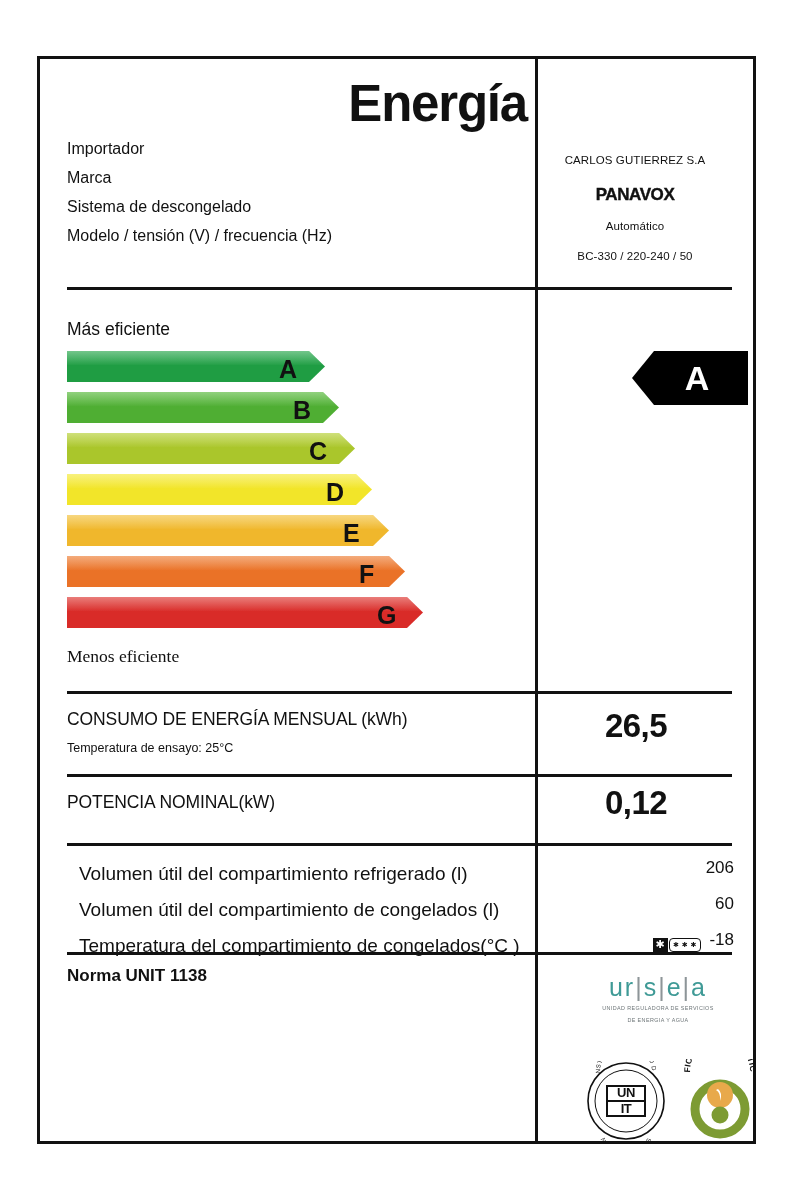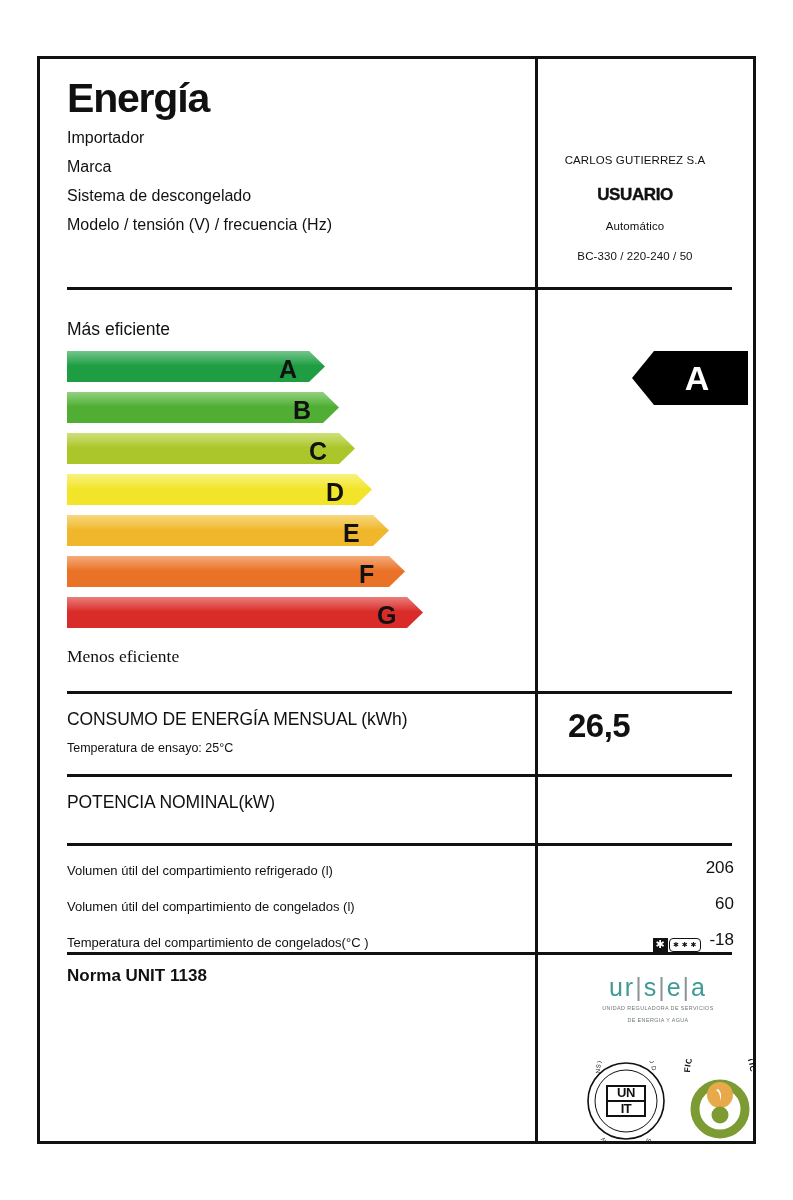"Energía" .energia-title { font-size: 41px -> 51px; text-align: none -> right }
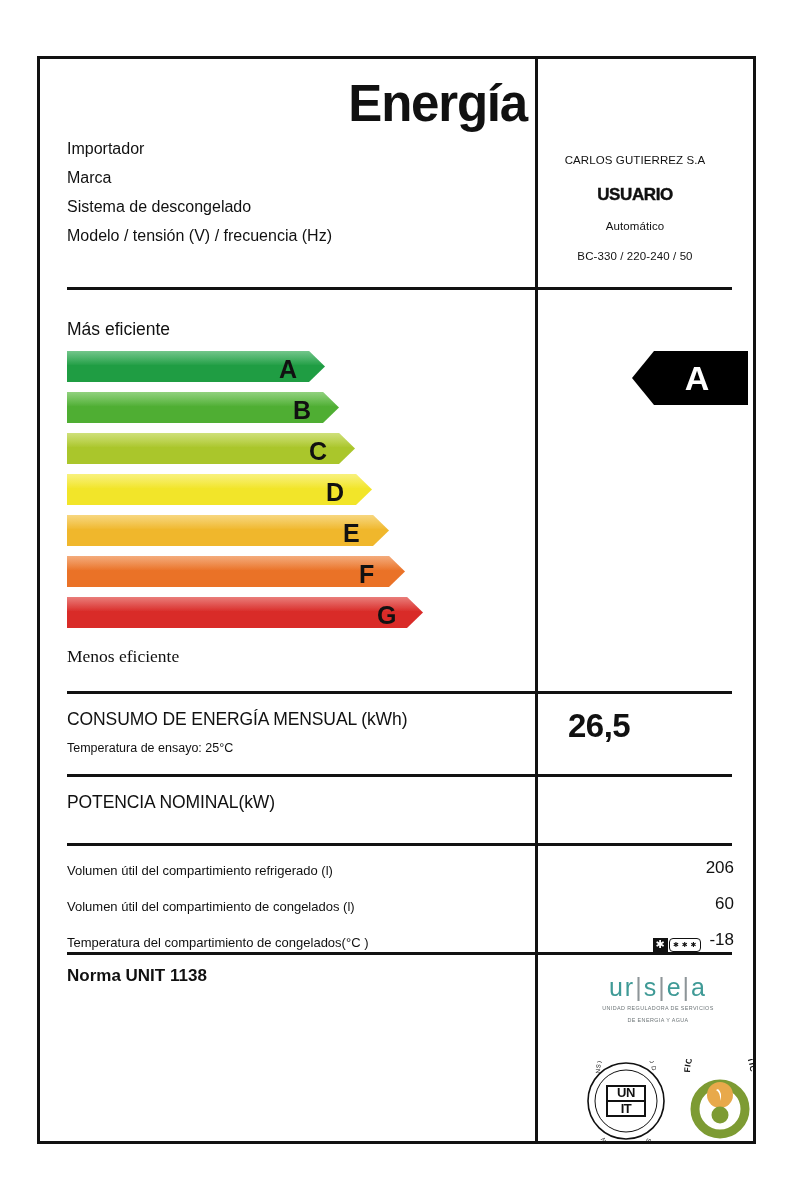"USUARIO" div.spec-value { text: USUARIO -> PANAVOX }
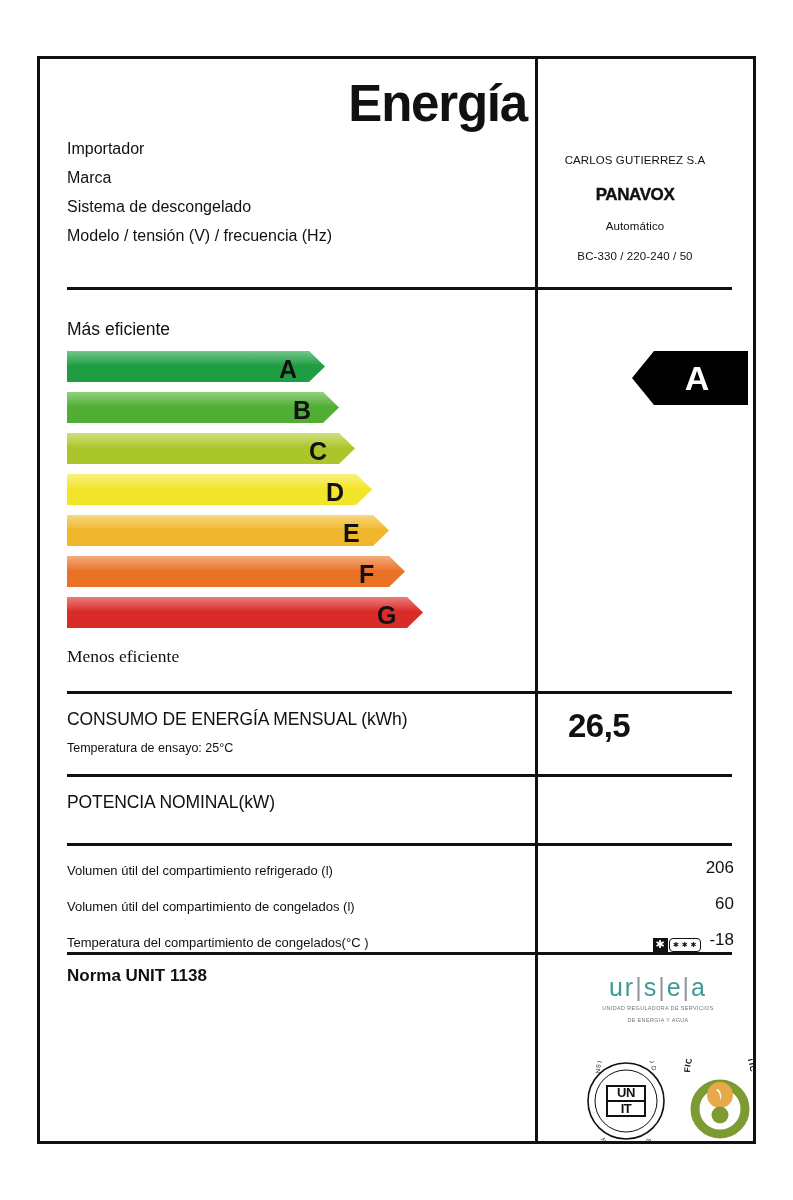"26,5" .metric-value { left: 528px -> 498px; text-align: left -> center }
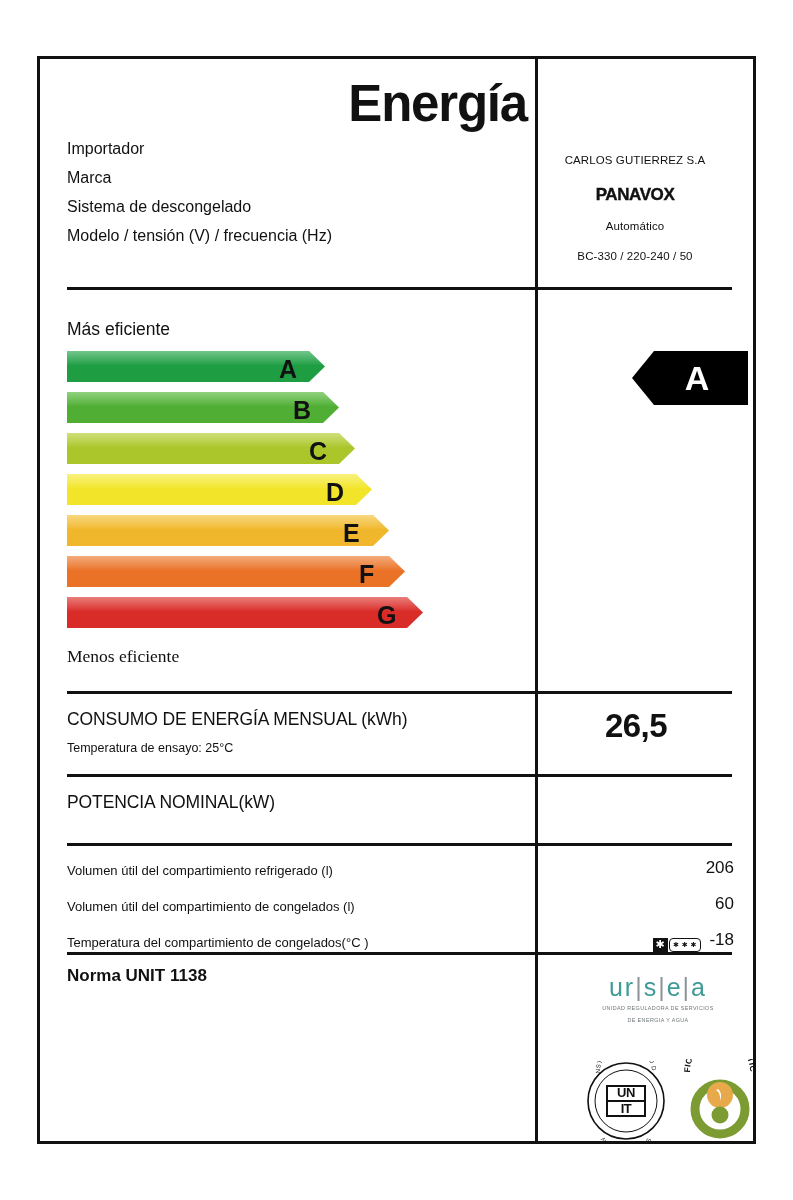"0,12" div.metric-value { html: none -> <div>0,12</div> }
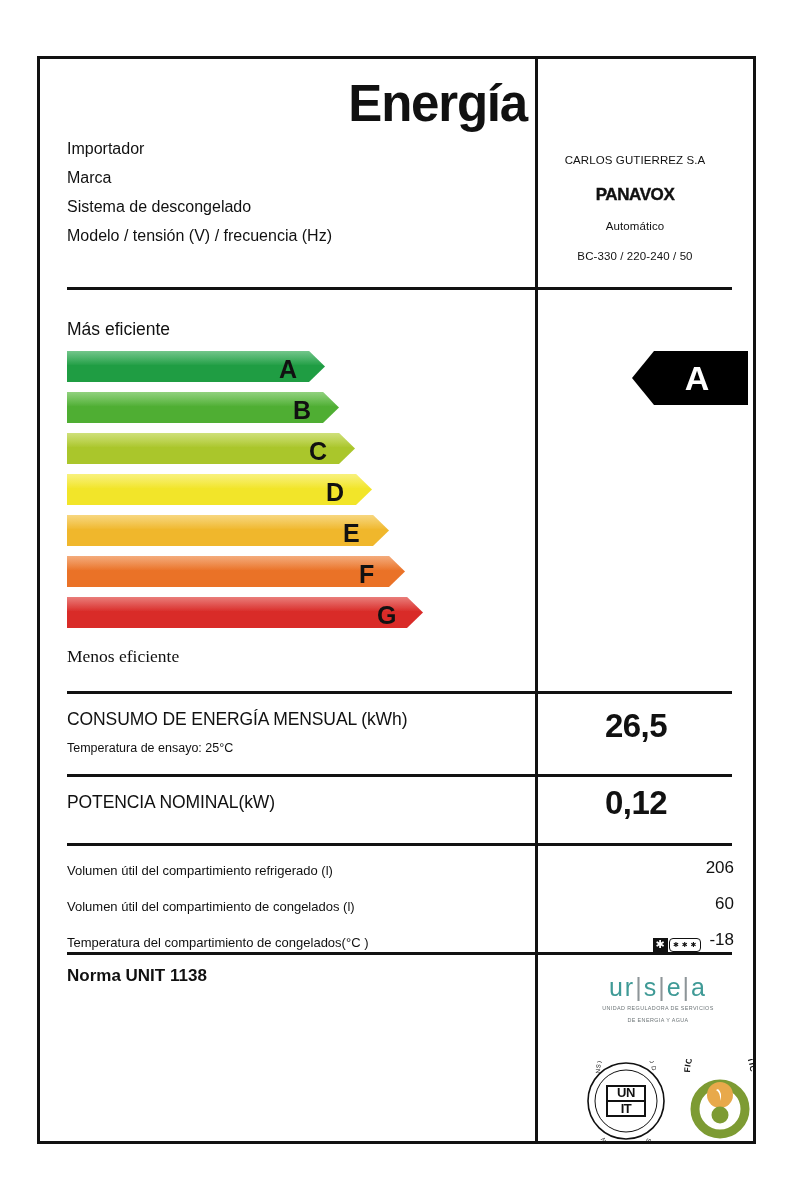"Volumen útil del compartimiento" .vol-label { font-size: 13px -> 19px; left: 27px -> 39px }
